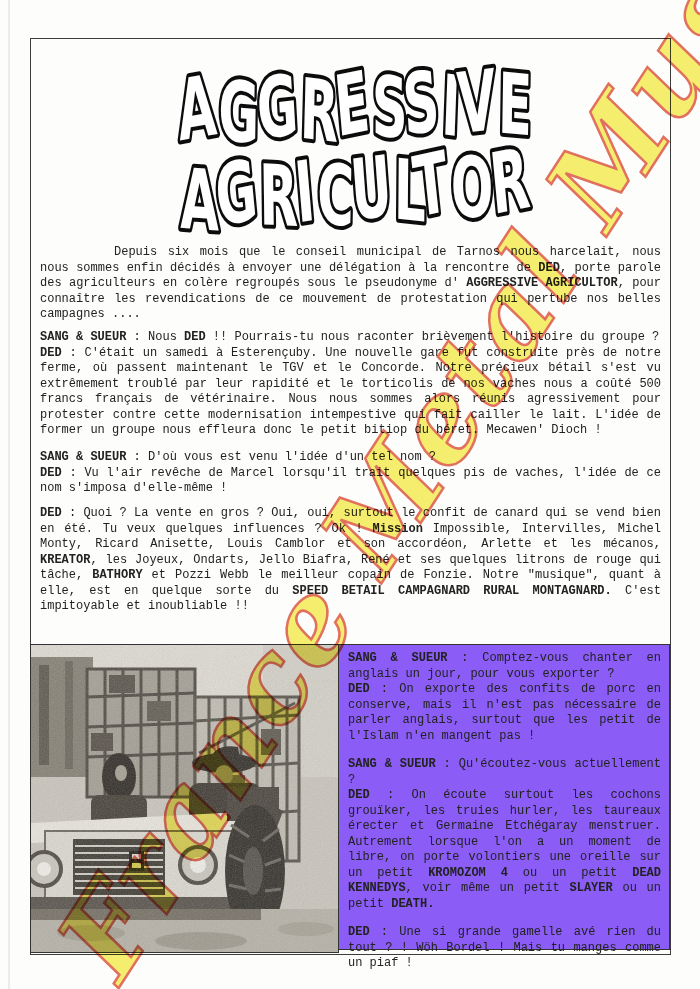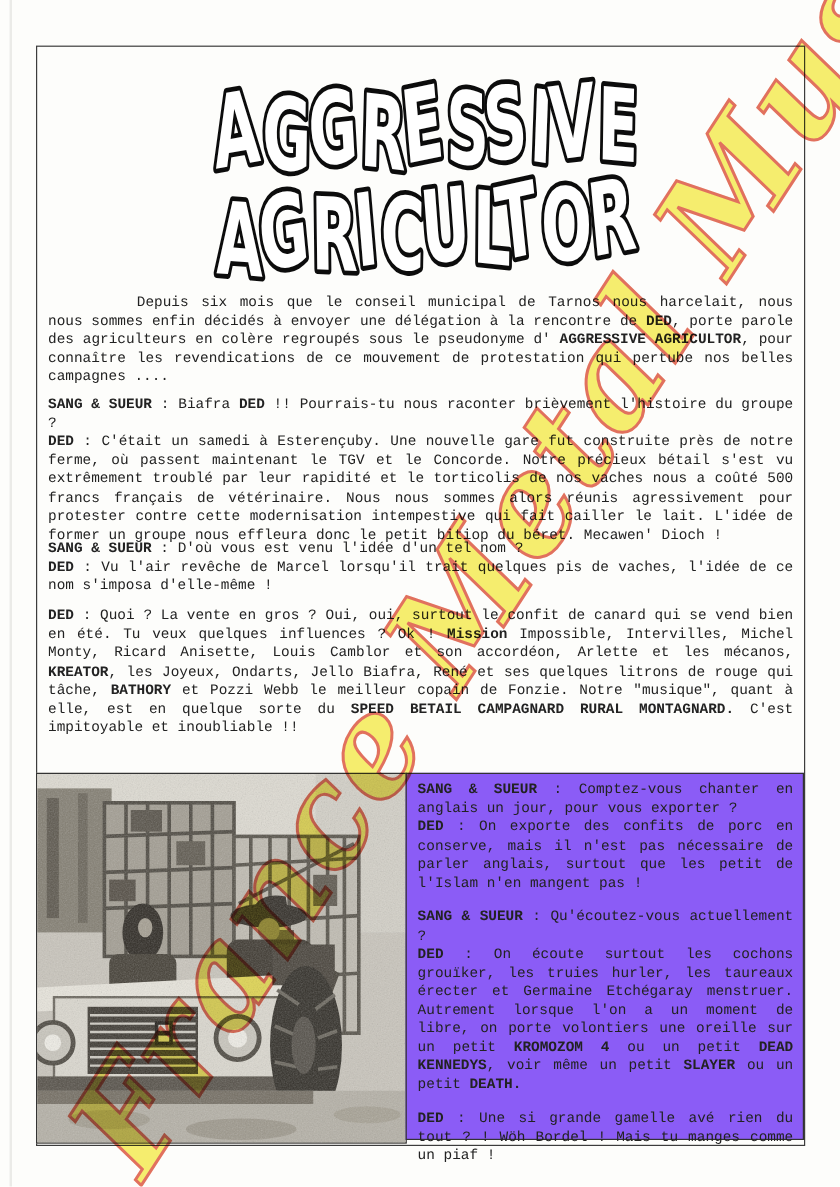": Biafra" span { text: Biafra -> Nous }
